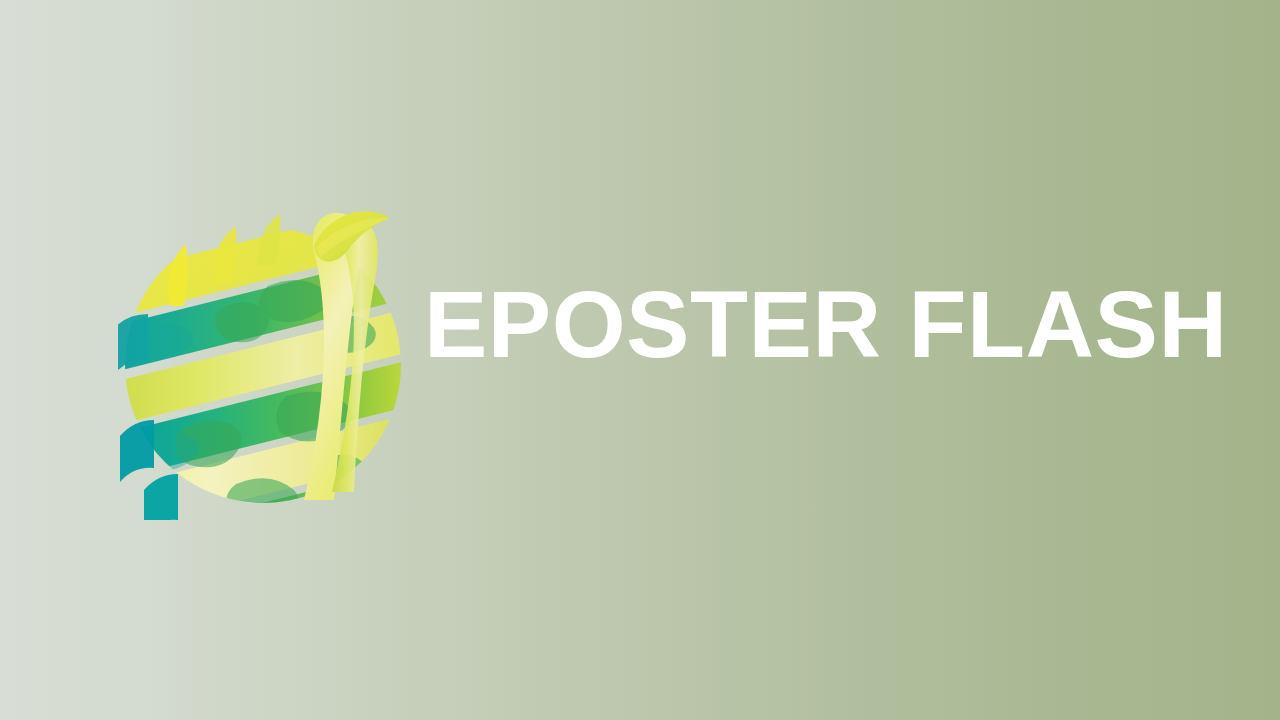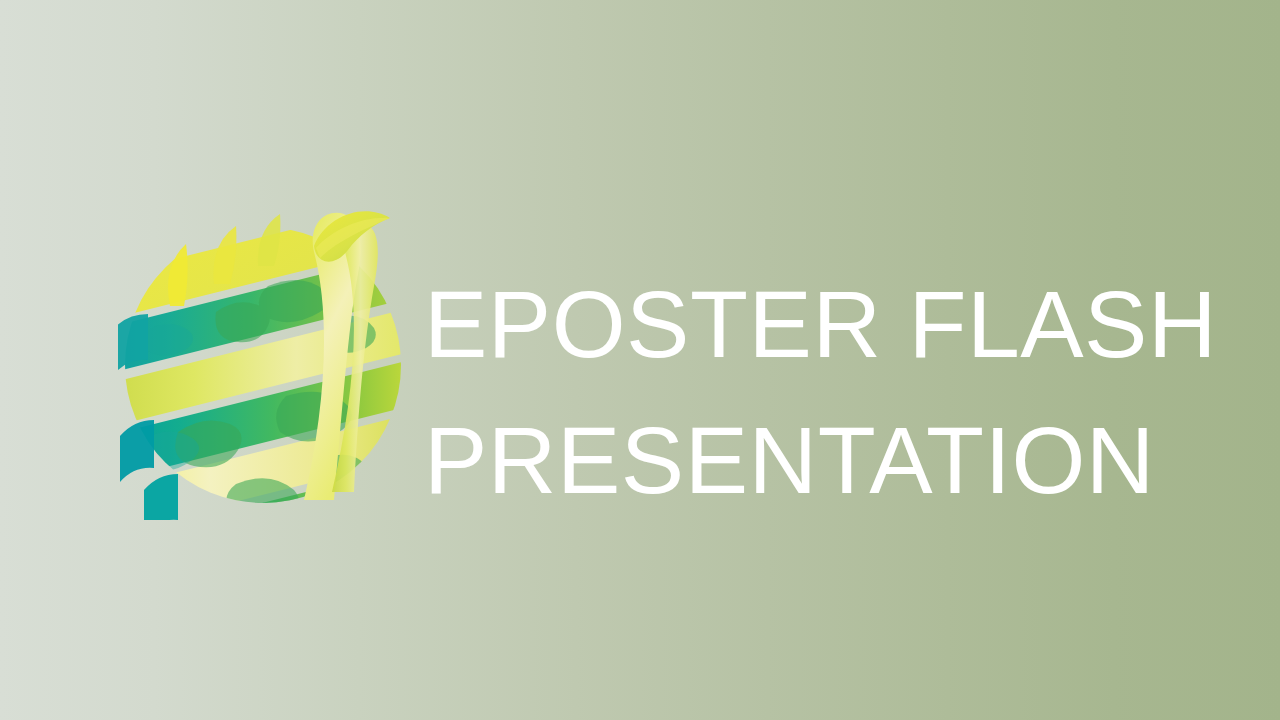"EPOSTER FLASH" .title-line { font-weight: normal -> bold }
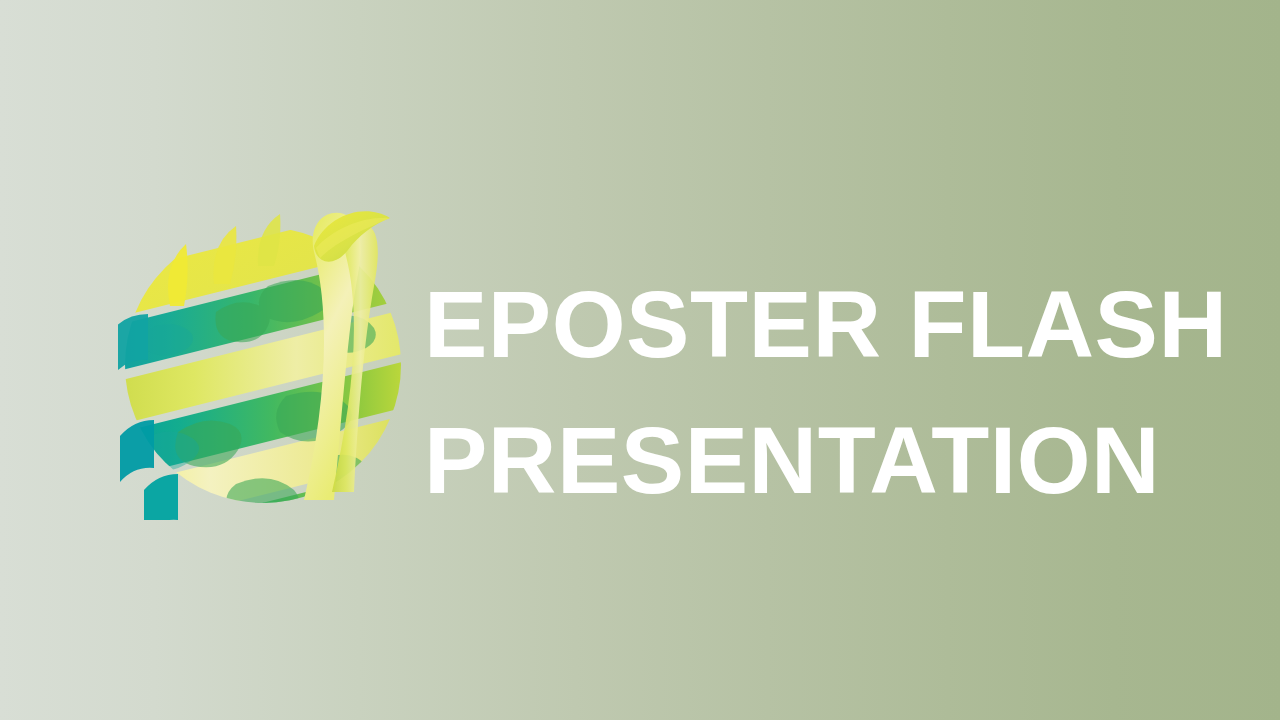"PRESENTATION" div.title-line { html: <div>PRESENTATION</div> -> none }
